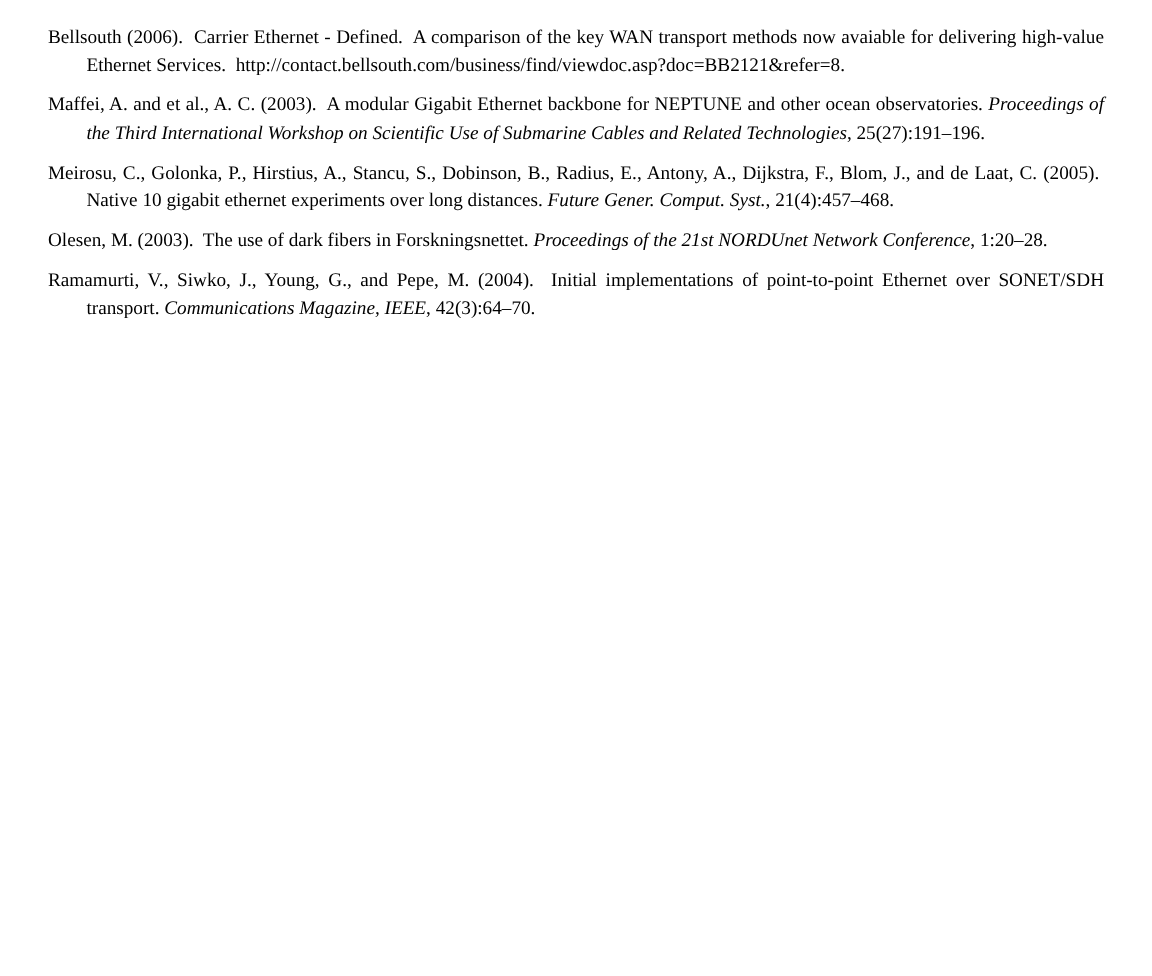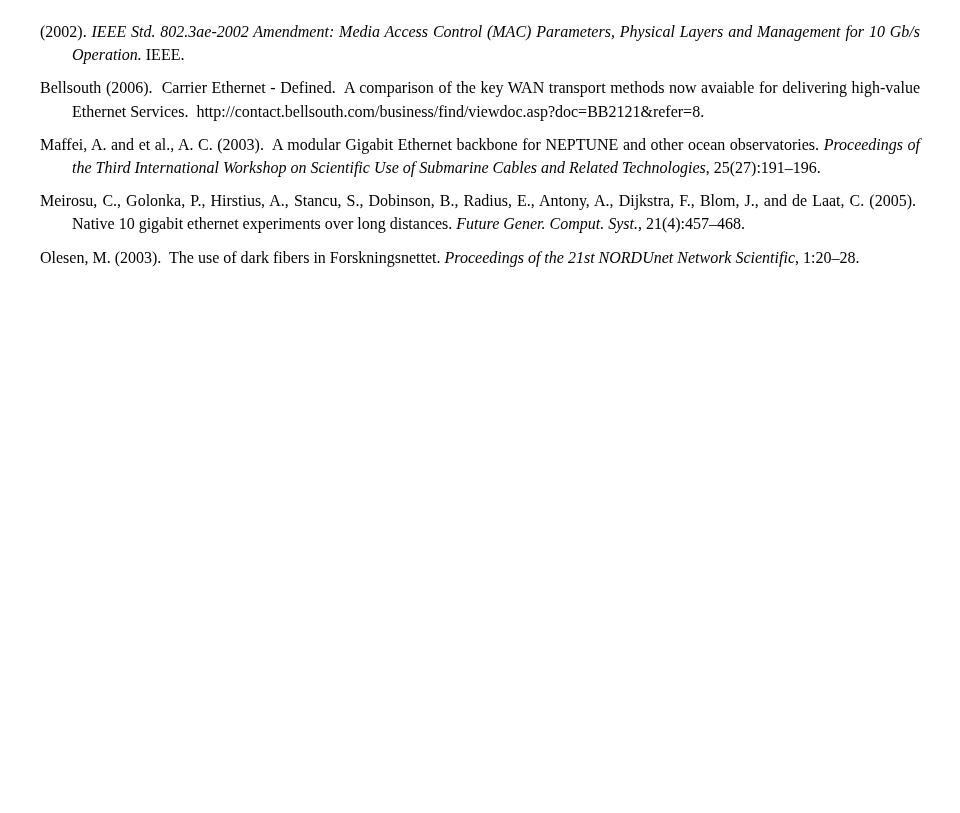"(2002). IEEE Std. 802.3ae-2002" div.ref-entry { html: <div> <p> (2002). <em>IEEE Std. 802.3ae-2002 Amendment: Media Access Control (MAC) Parameters, Physical Layers and Management for 10 Gb/s Operation.</em> IEEE. </p> </div> -> none }
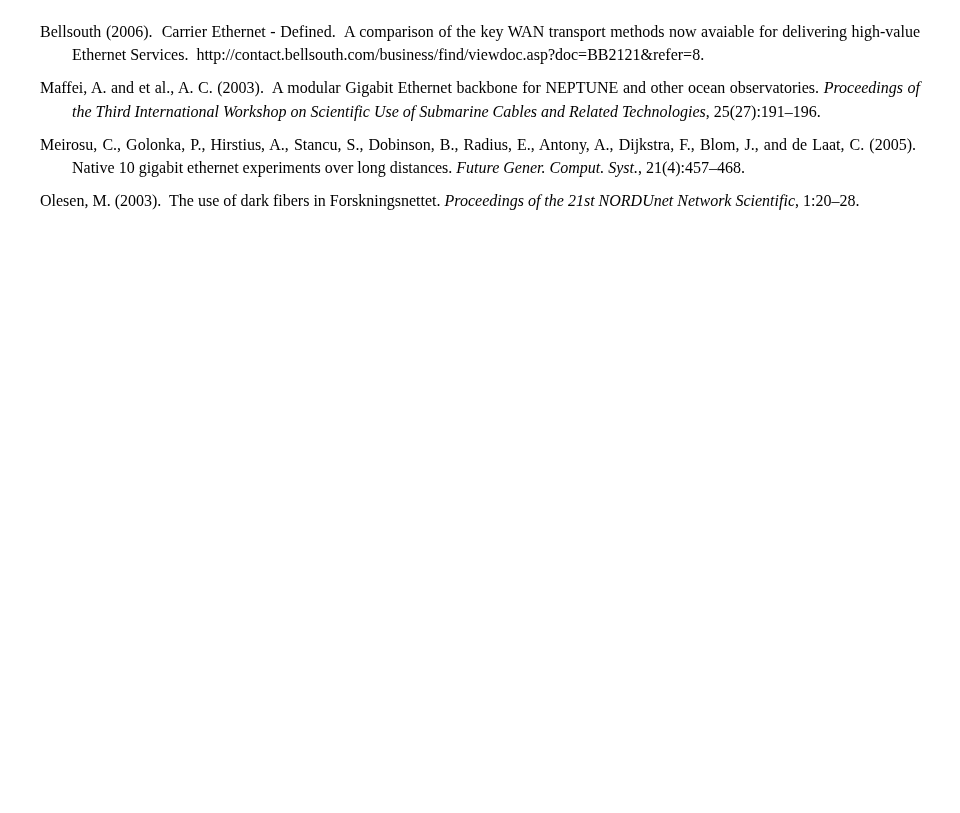"Proceedings of the 21st NORDUnet" em { text: Scientific -> Conference }
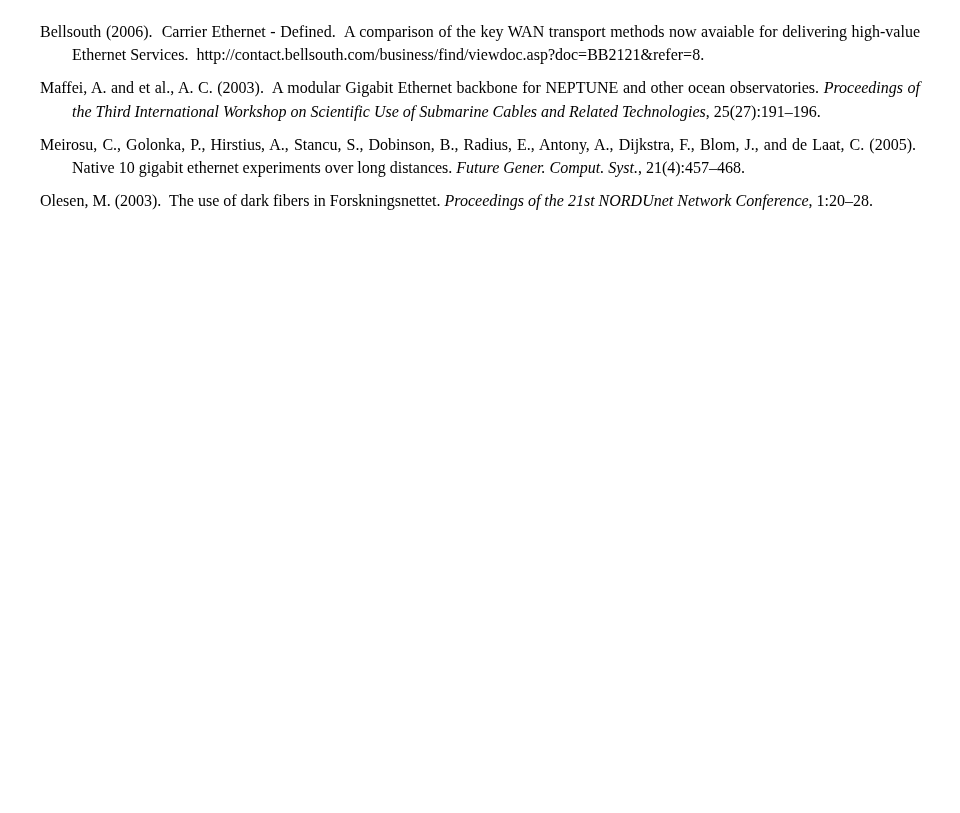"Ramamurti, V., Siwko, J., Young," div.ref-entry { html: none -> <div> <p> Ramamurti, V., Siwko, J., Young, G., and Pepe, M. (2004).&nbsp; Initial implementations of point-to-point Ethernet over SONET/SDH transport. <em>Communications Magazine, IEEE</em>, 42(3):64–70. </p> </div> }
